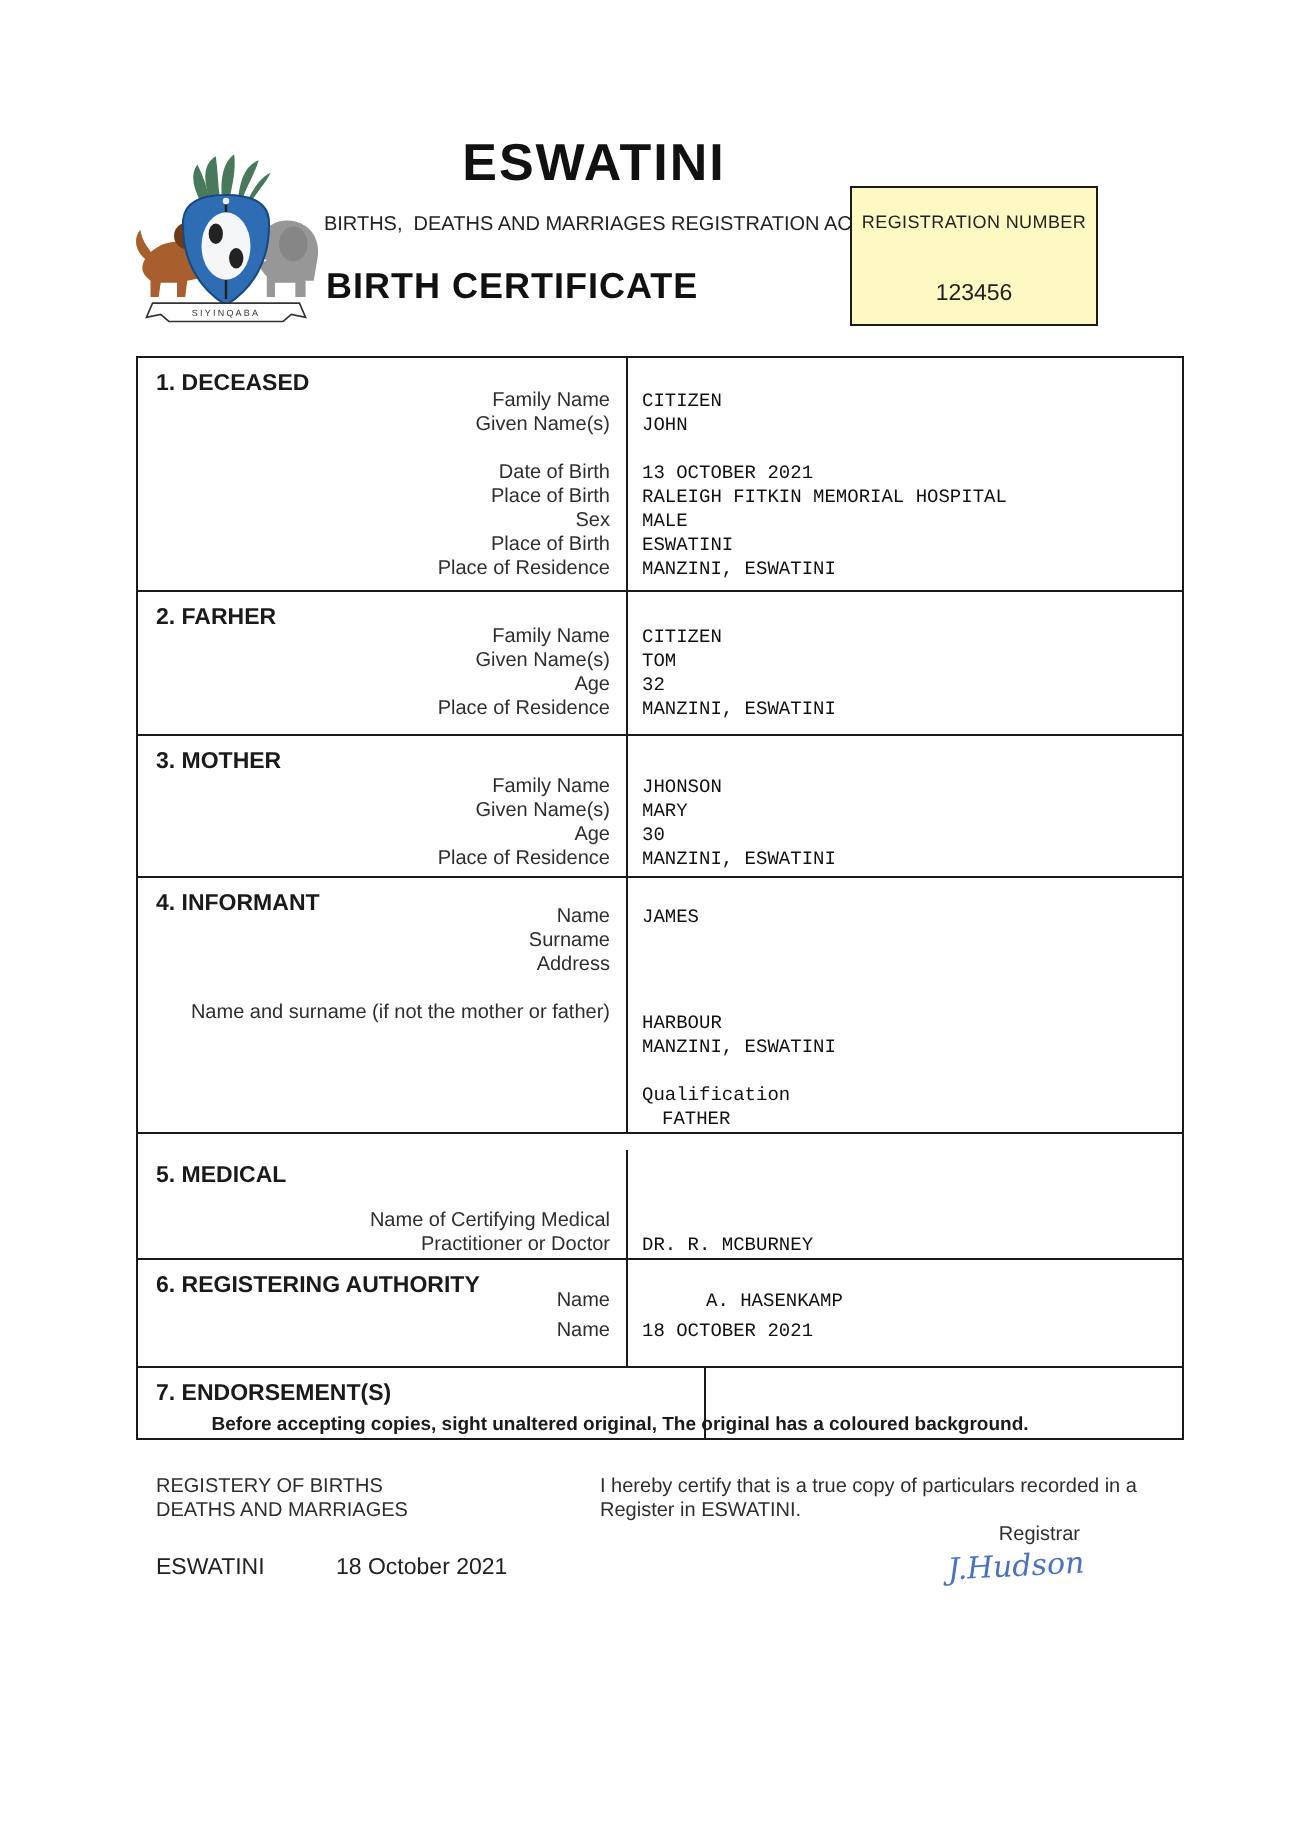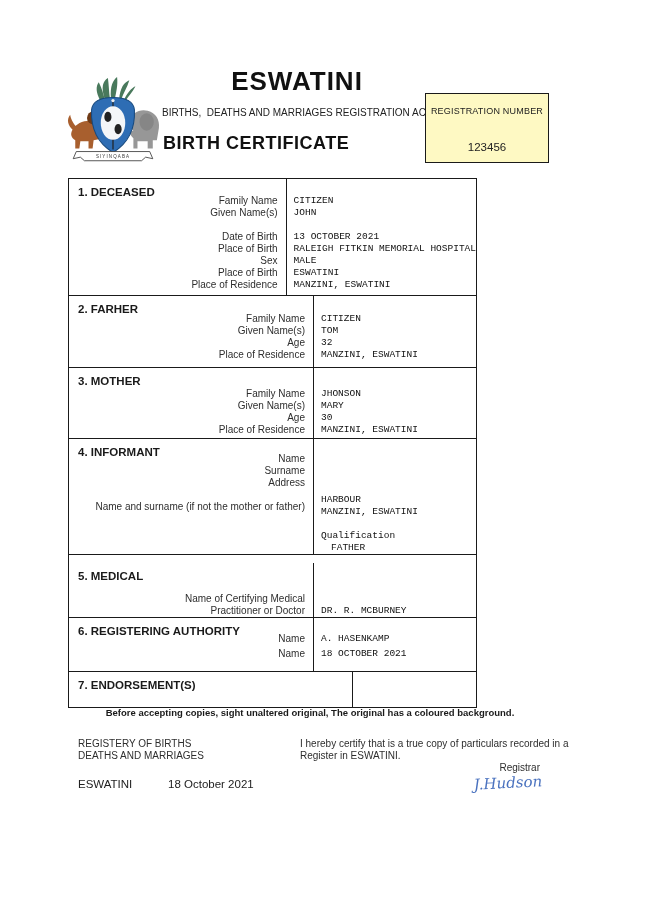"1. DECEASED" .cert-table { width: 409px -> 524px }
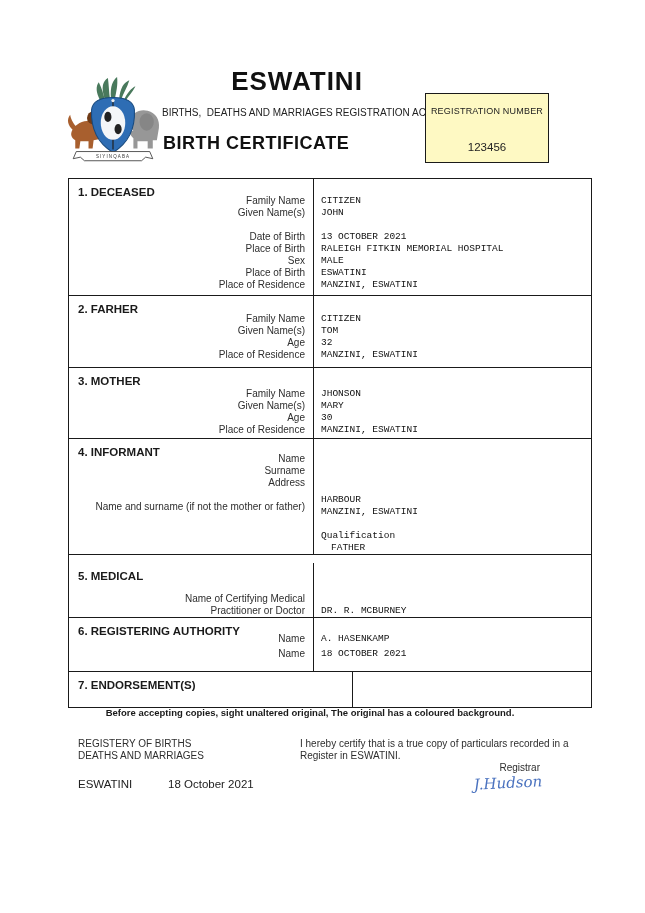"JAMES" div.line { html: none -> <div>JAMES</div> }
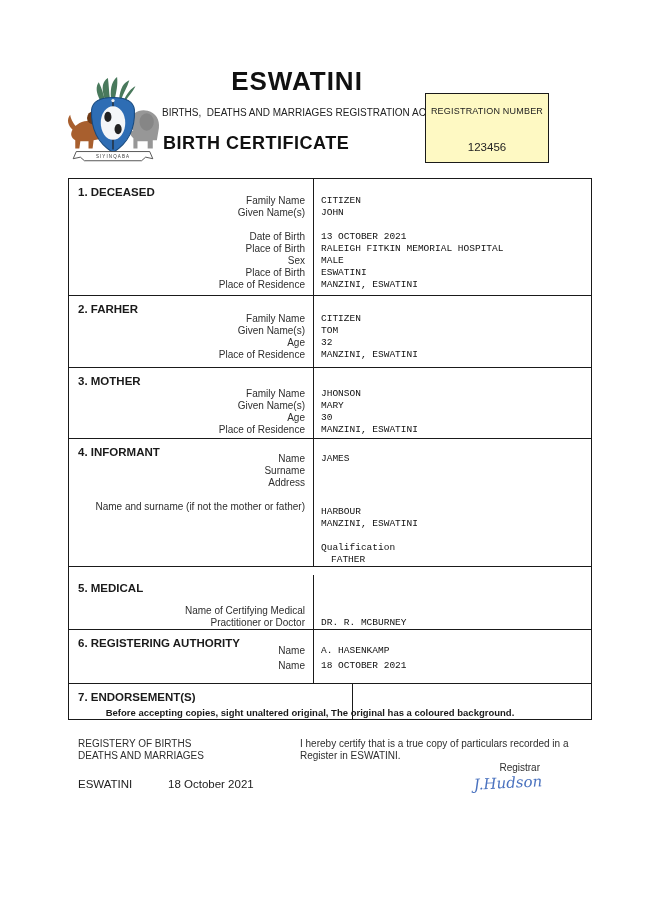"A. HASENKAMP" div.line { margin-left: none -> 32px }
